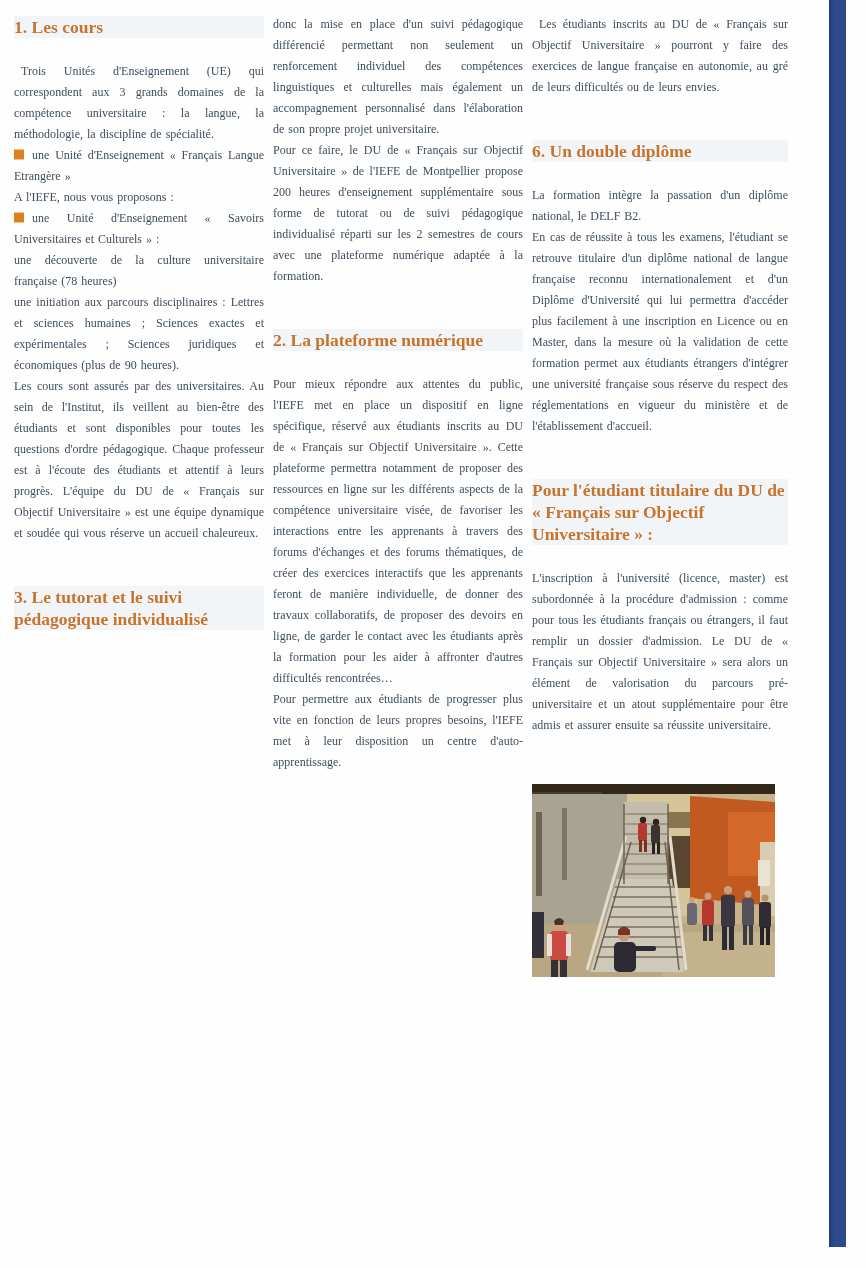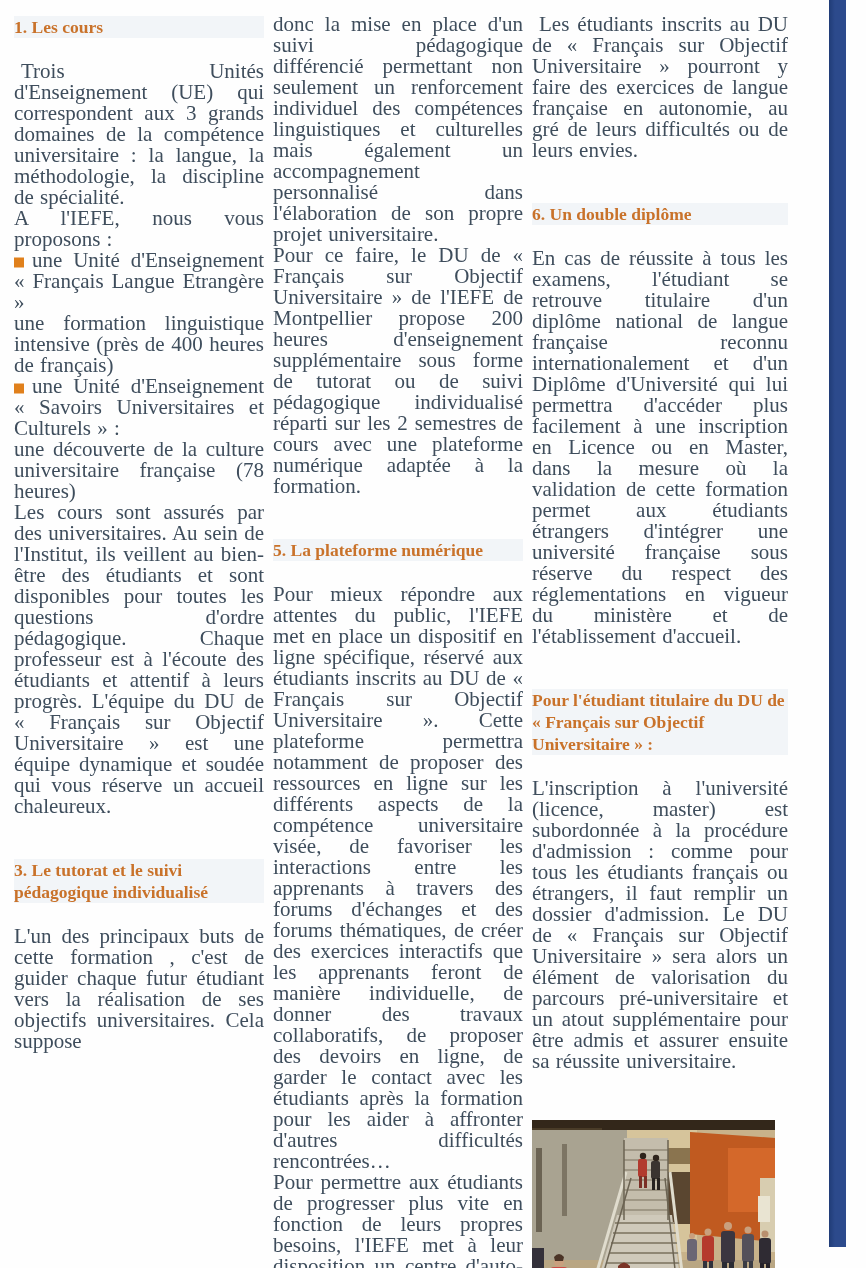"donc la mise en place" .para { font-size: 21px -> 12px }
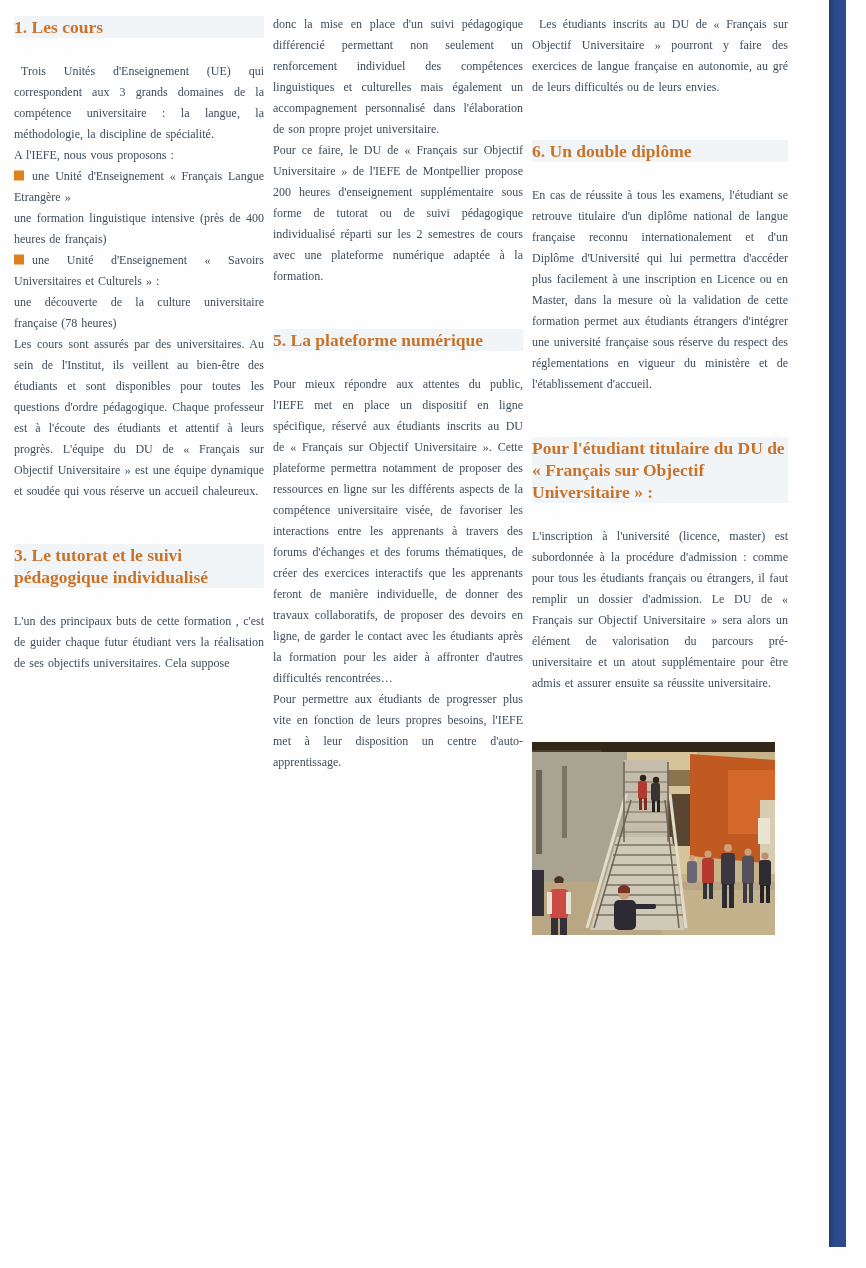"A l'IEFE, nous vous proposons" p.para { order: before "une Unité d'Enseignement « Français" -> after "une Unité d'Enseignement « Français" }
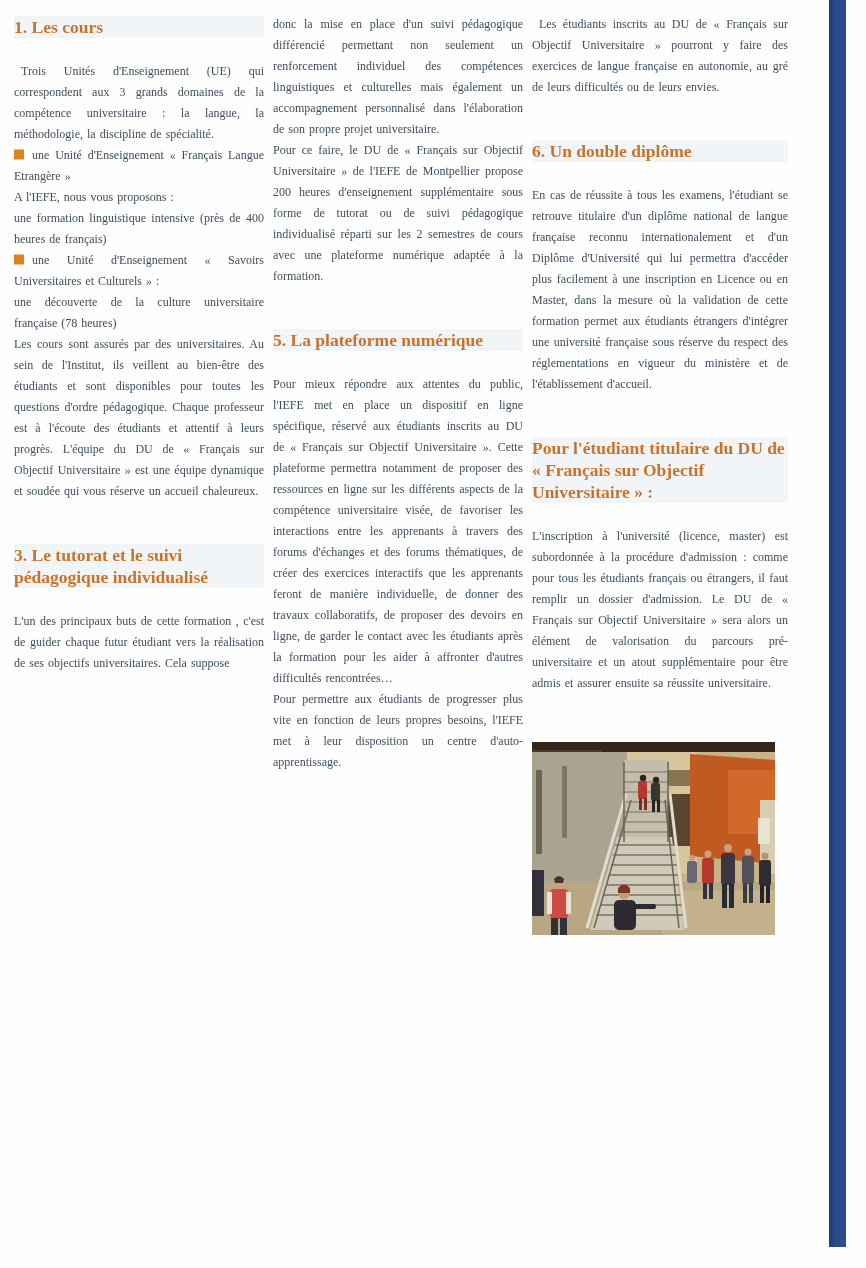"La formation intègre la passation" p.para { html: none -> <p>La formation intègre la passation d'un diplôme national, le DELF B2.</p> }
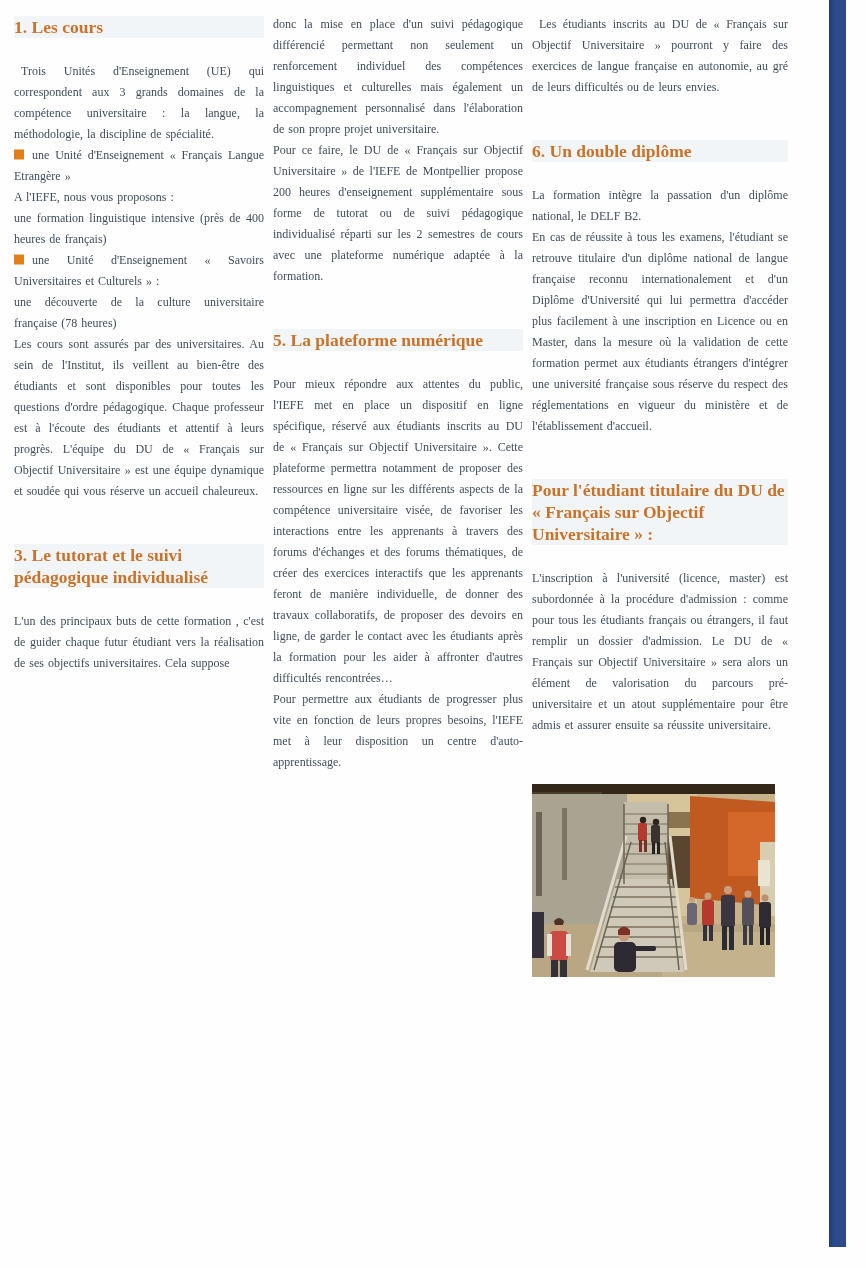"une formation linguistique intensive" p.para { html: <p>une formation linguistique intensive (près de 400 heures de français)</p> -> none }
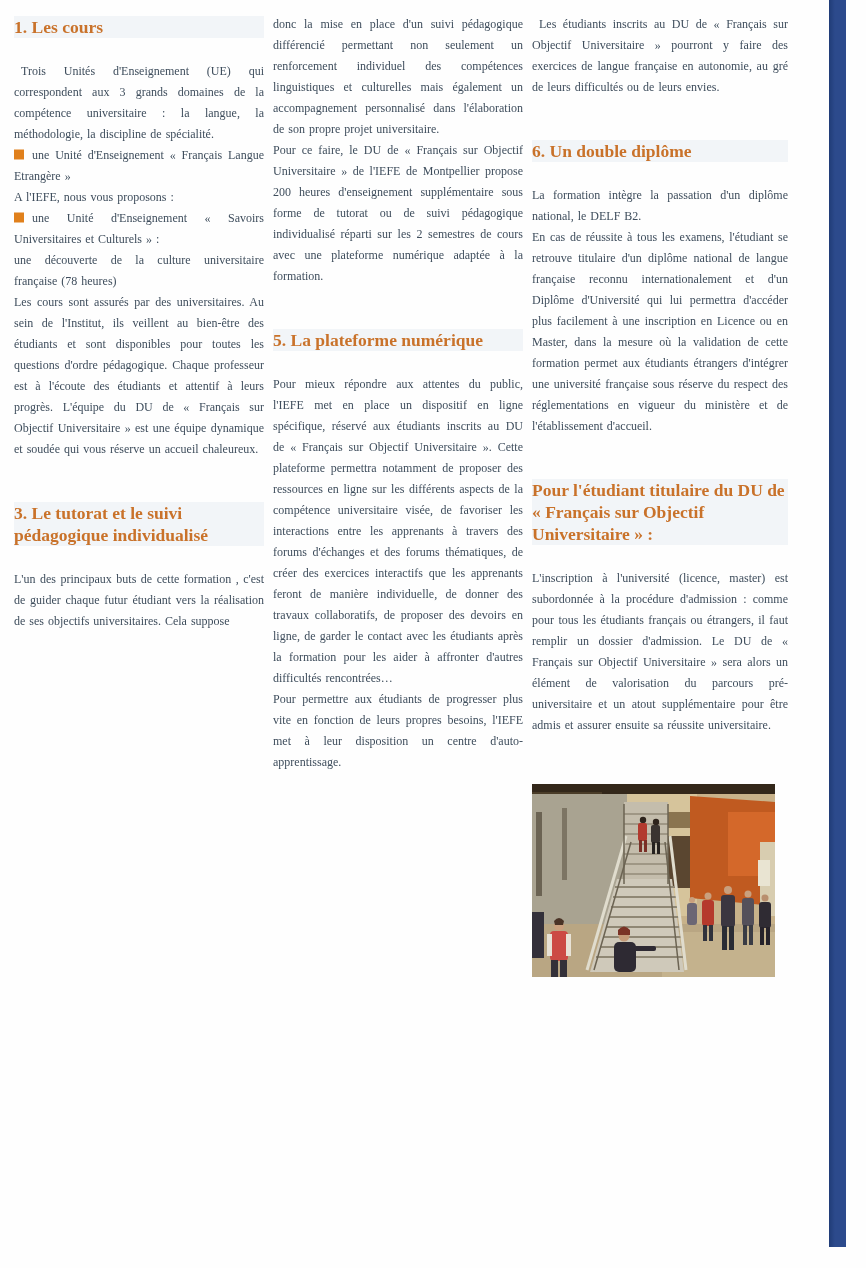"une initiation aux parcours" p.para { html: none -> <p>une initiation aux parcours disciplinaires : Lettres et sciences humaines ; Sciences exactes et expérimentales ; Sciences juridiques et économiques (plus de 90 heures).</p> }
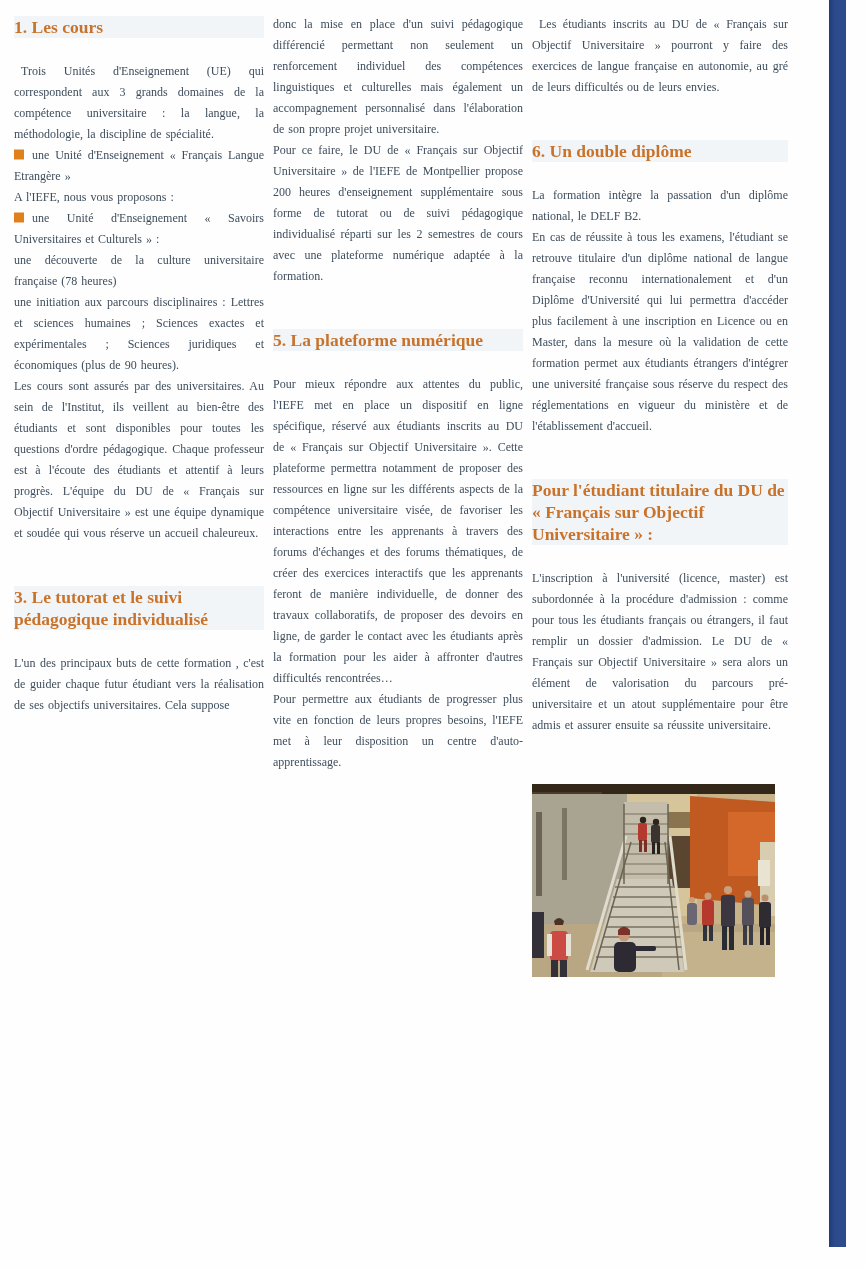"5. La plateforme numérique" h3.heading { text: 5 -> 2 }
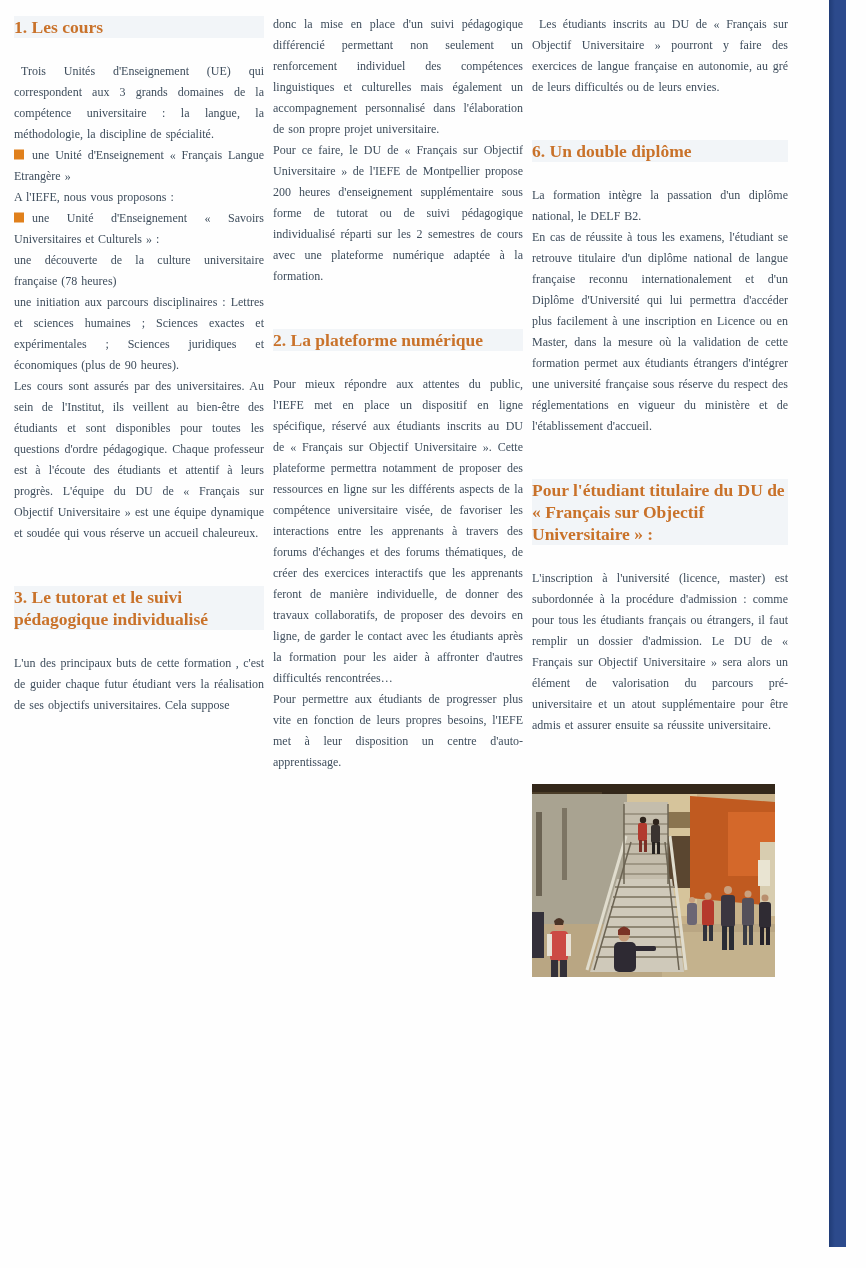"L'un des principaux buts de" p.para { html: <p>L'un des principaux buts de cette formation , c'est de guider chaque futur étudiant vers la réalisation de ses objectifs universitaires. Cela suppose</p> -> none }
